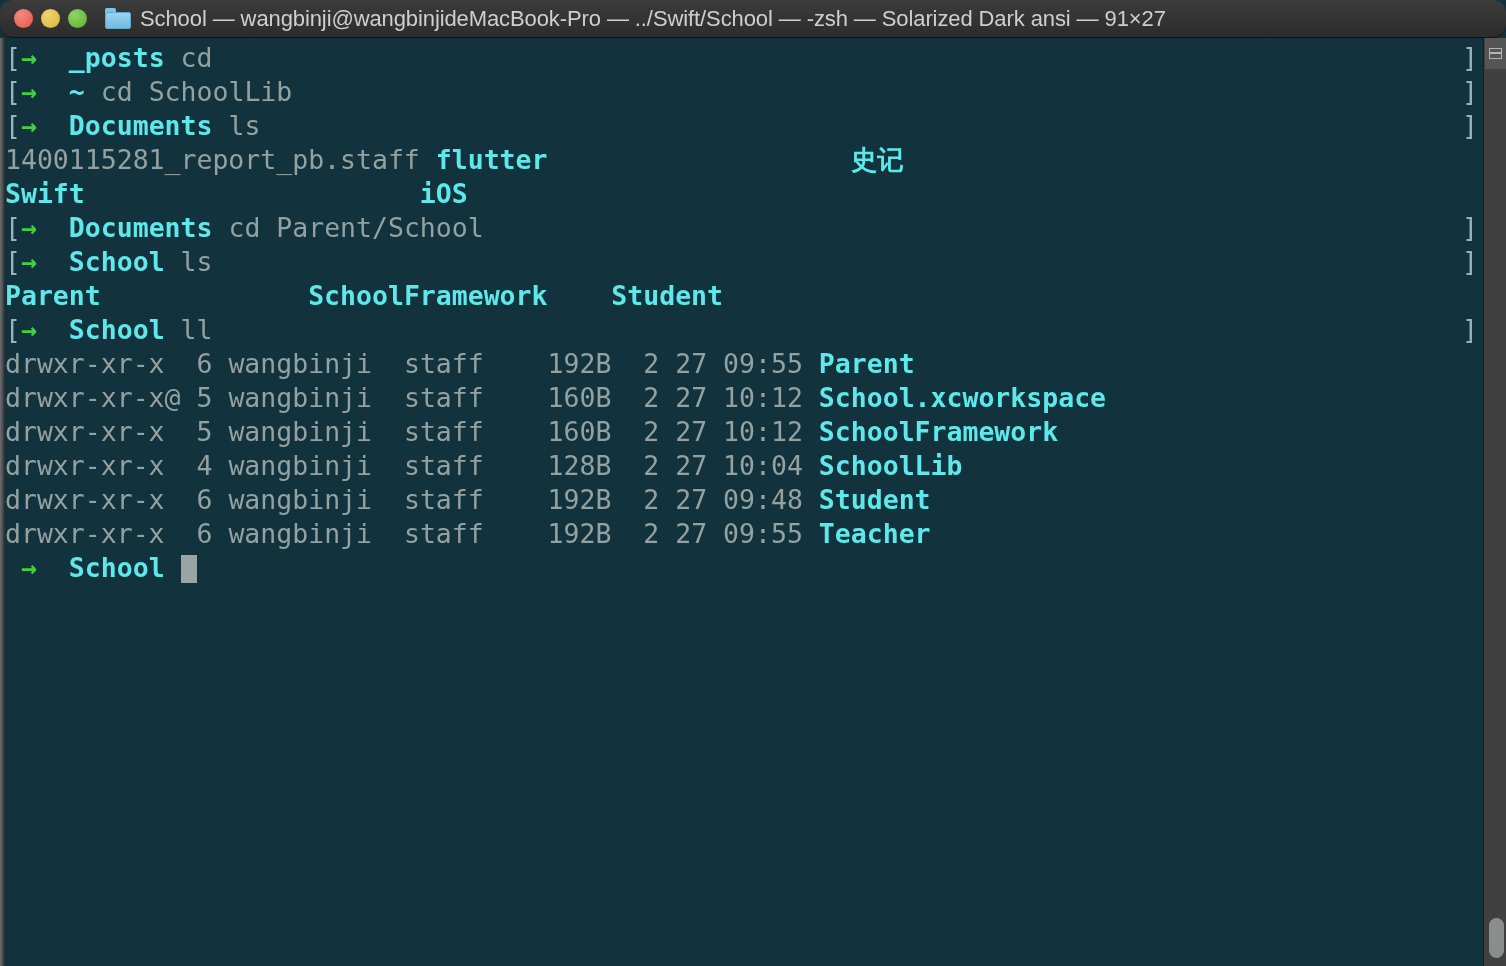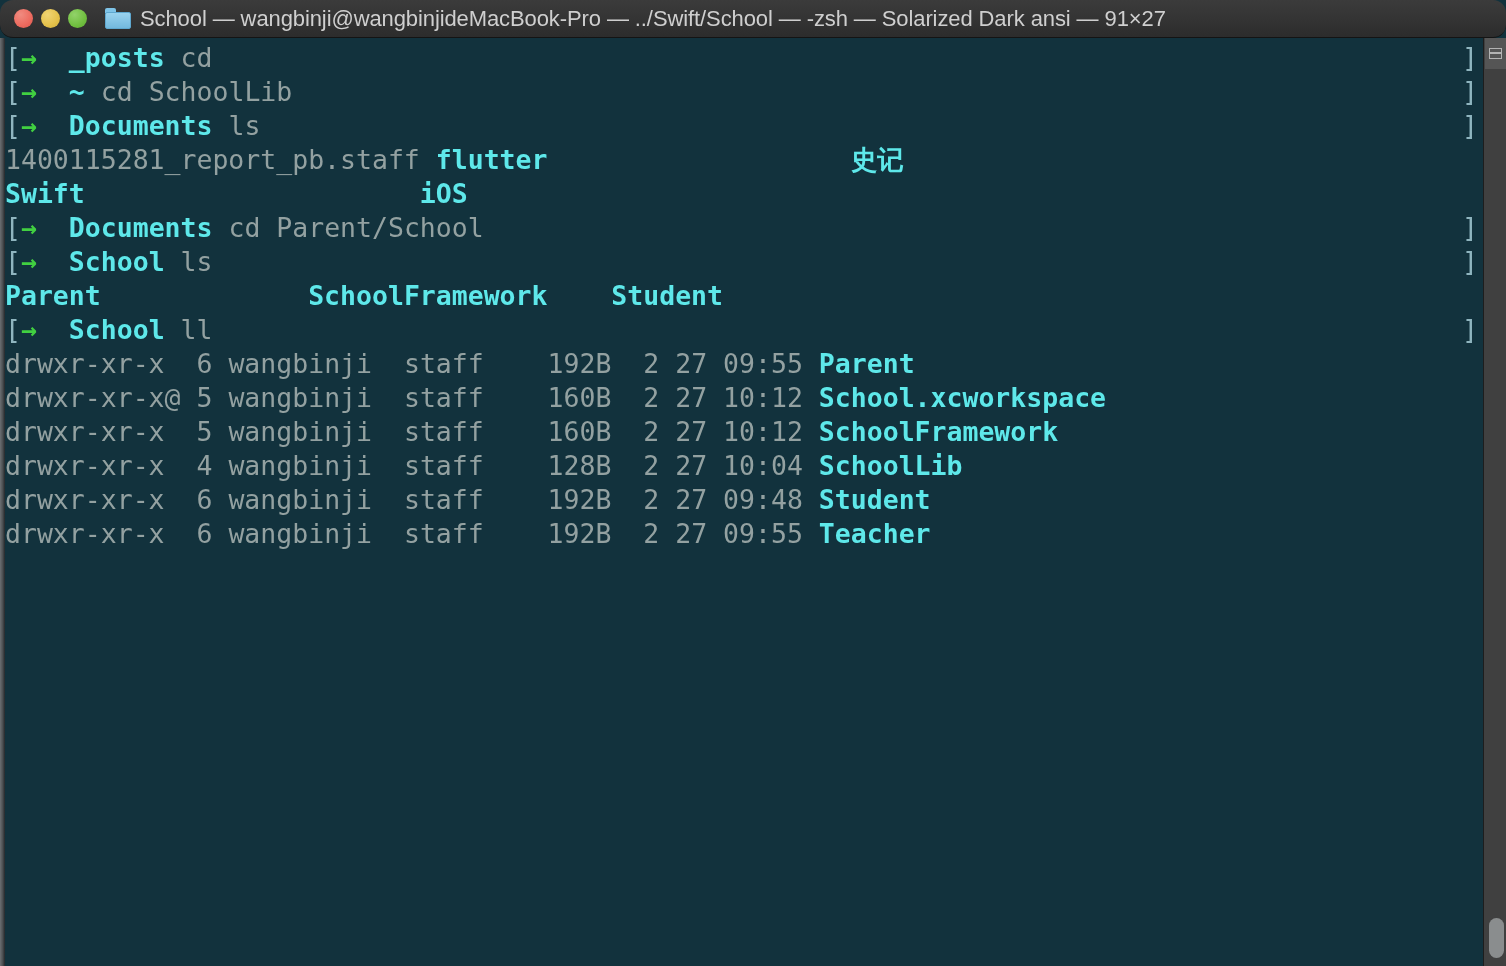"→ School" div.row { html: none -> <div><span> </span><span>→</span><span> </span><span>School</span><span> </span><span></span></div> }
